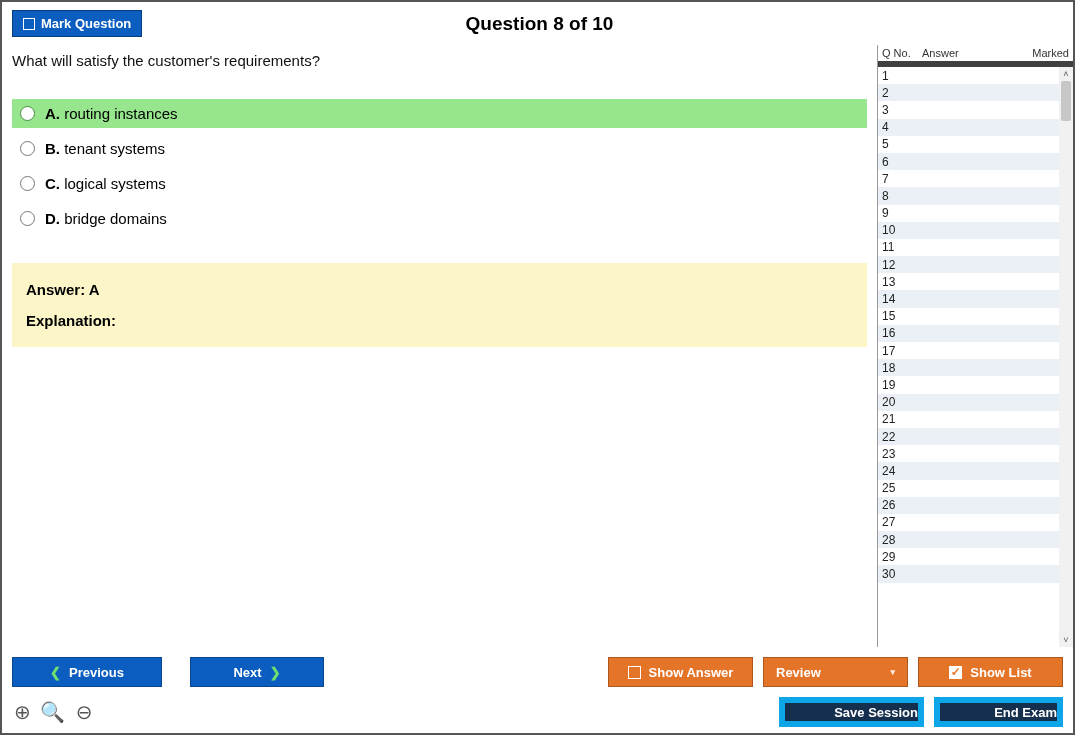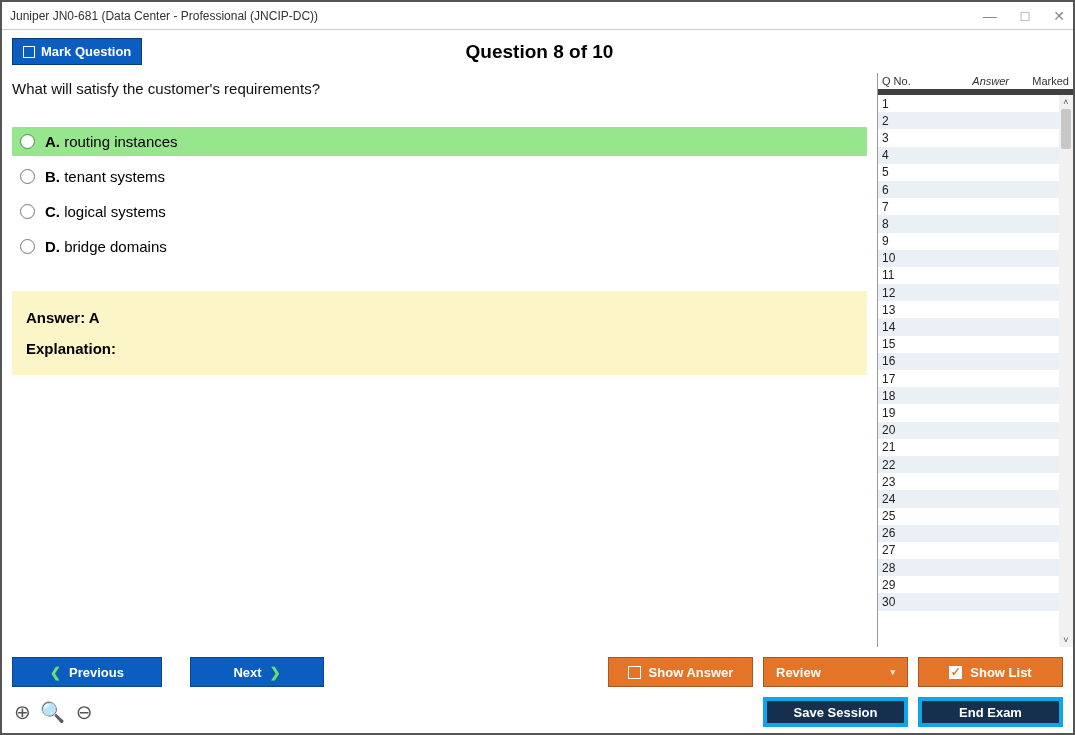"Juniper JN0-681 (Data Center -" div.titlebar { html: <div> <span>Juniper JN0-681 (Data Center - Professional (JNCIP-DC))</span> <div> <span>—</span> <span>□</span> <span>✕</span> </div> </div> -> none }
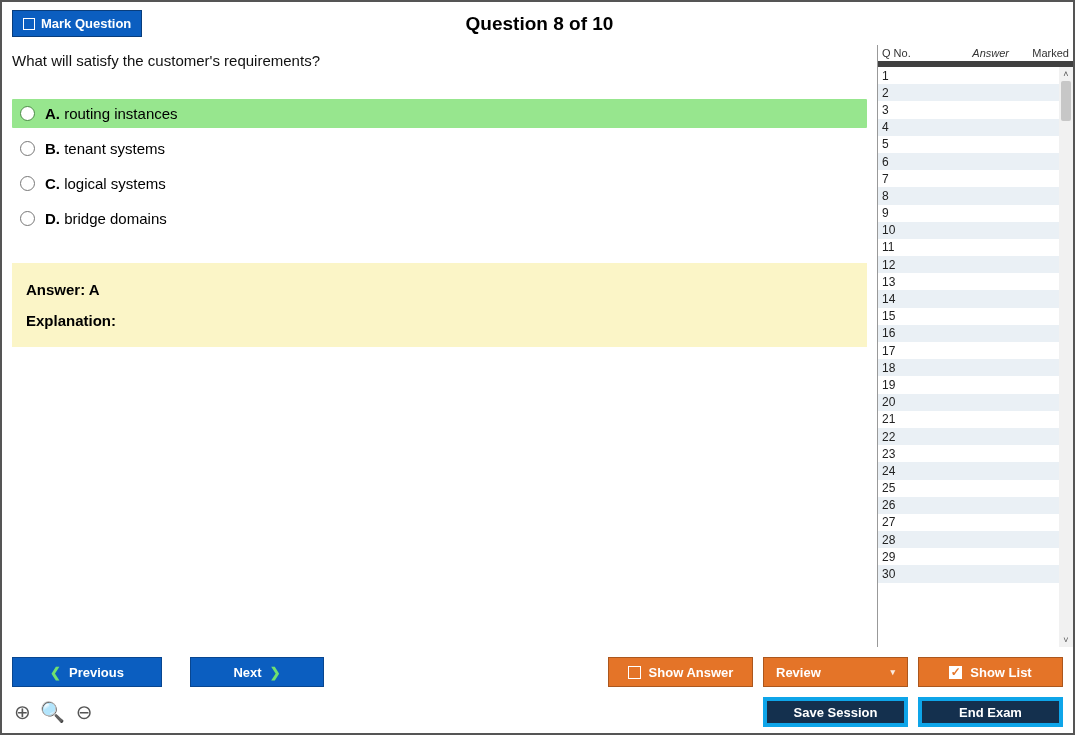"Answer" .side-header .col-ans { font-style: italic -> none; text-align: right -> left }
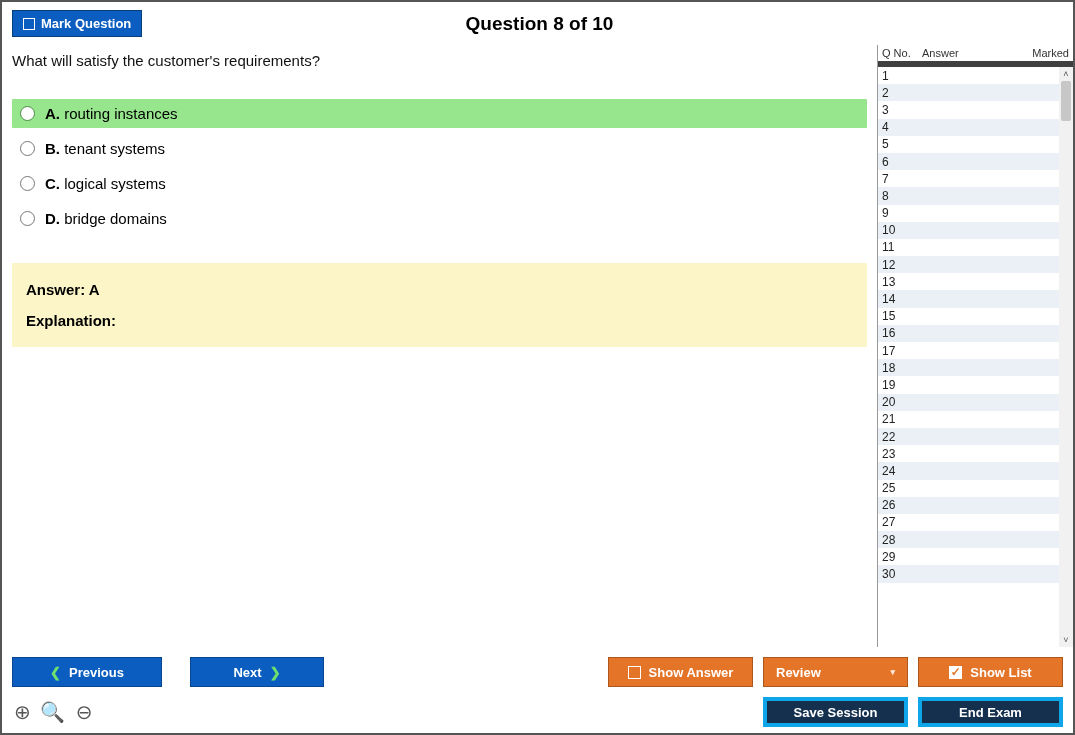"Save Session" .btn-dark { border: 4px solid #0ea5e9 -> 6px solid #0ea5e9; justify-content: none -> flex-end }
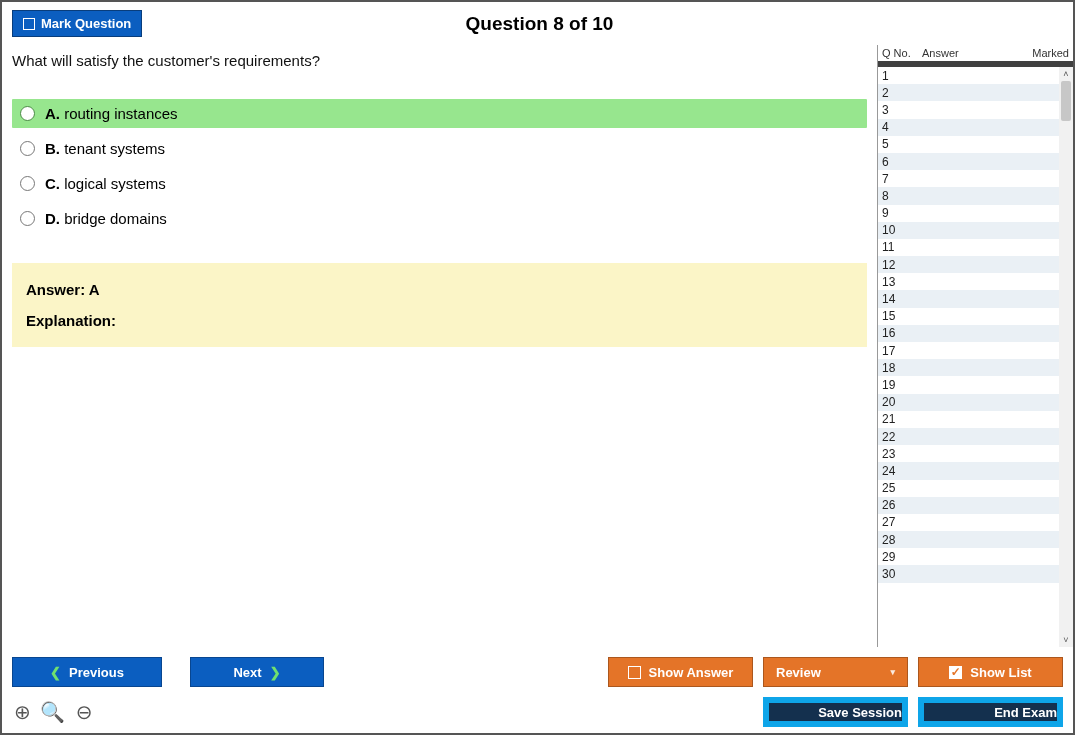"End Exam" .endexam-btn { width: 145px -> 129px }
